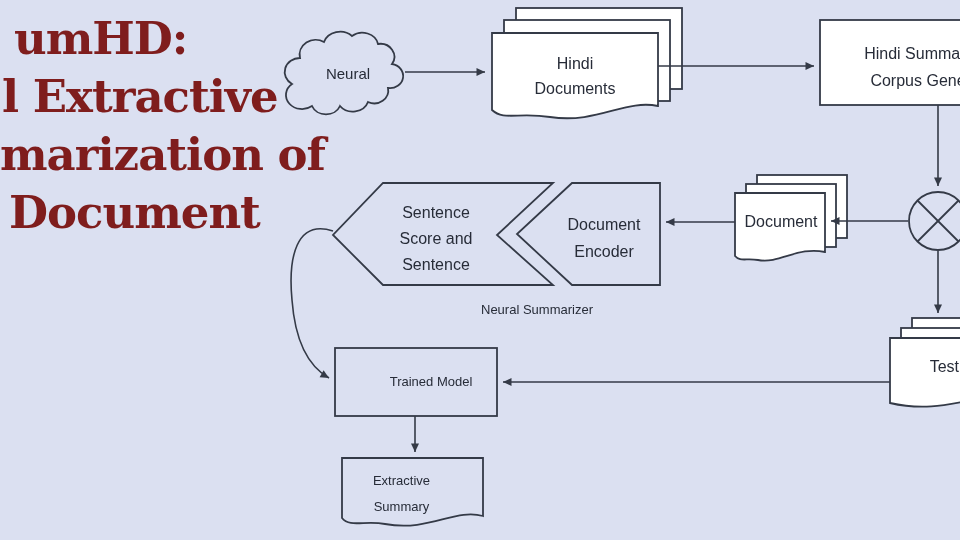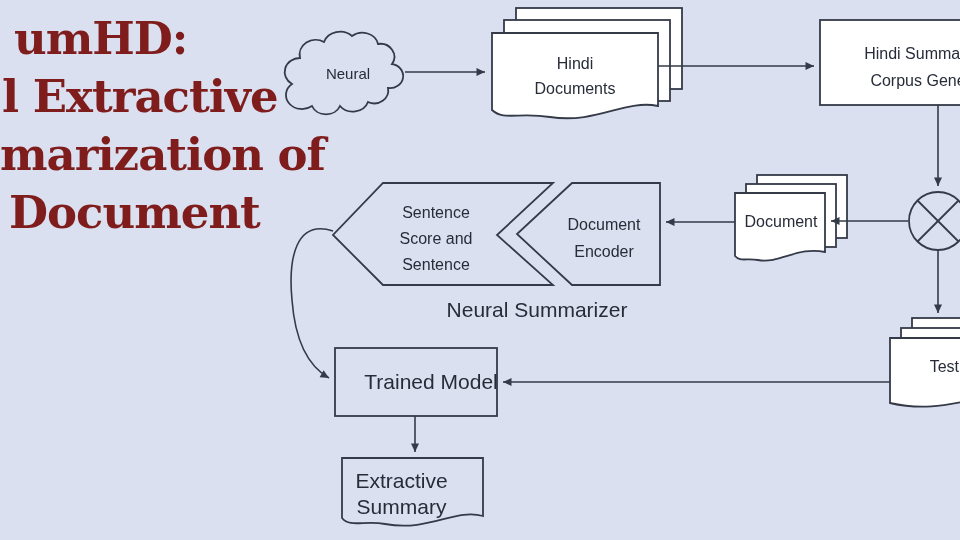"Neural Summarizer" .fs17 { font-size: 21px -> 13px }
